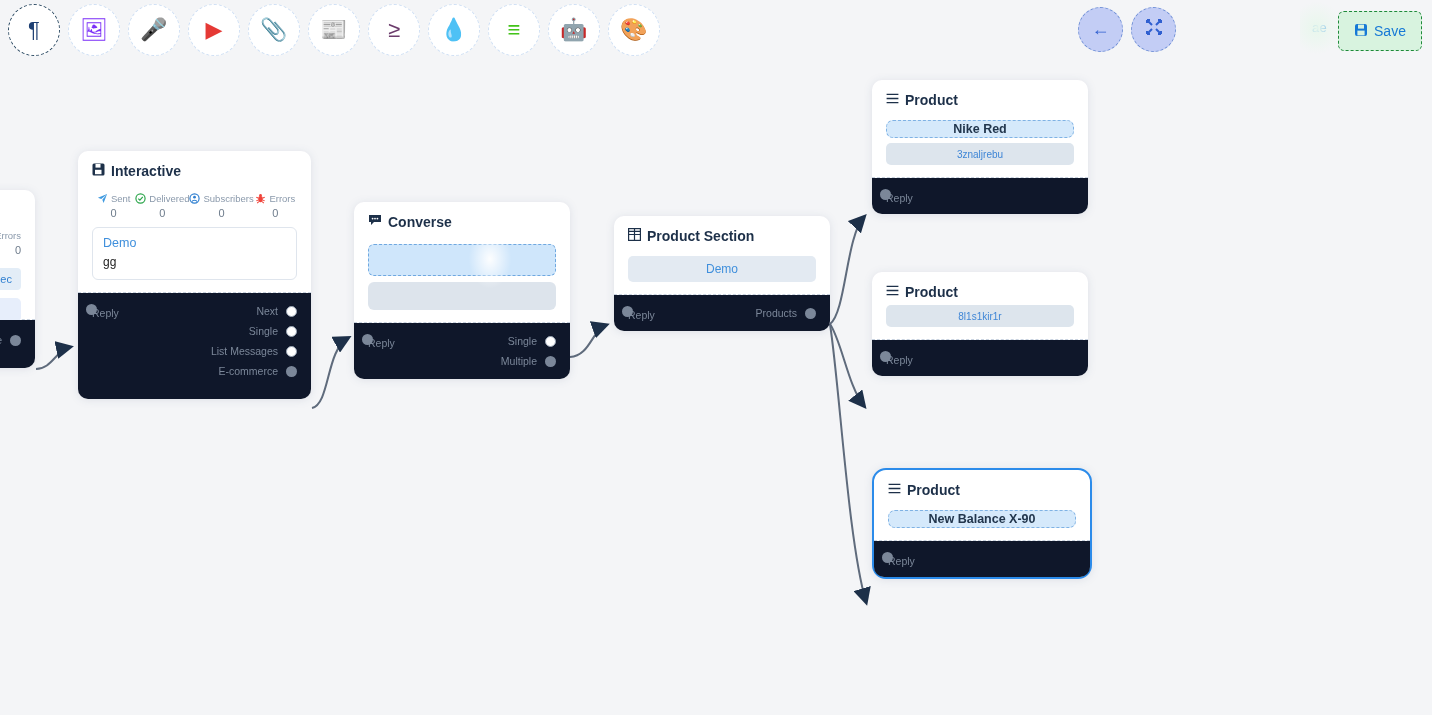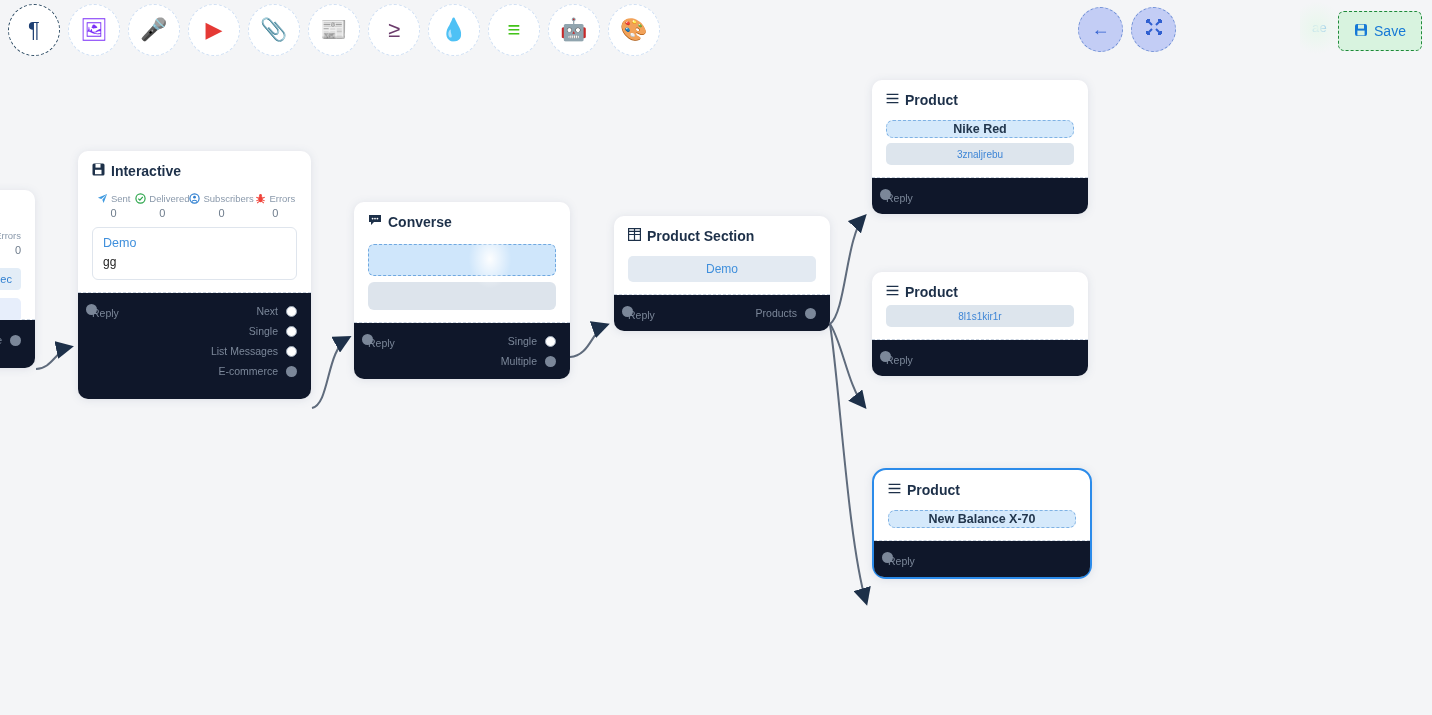"New Balance X-70" span { text: X-70 -> X-90 }
